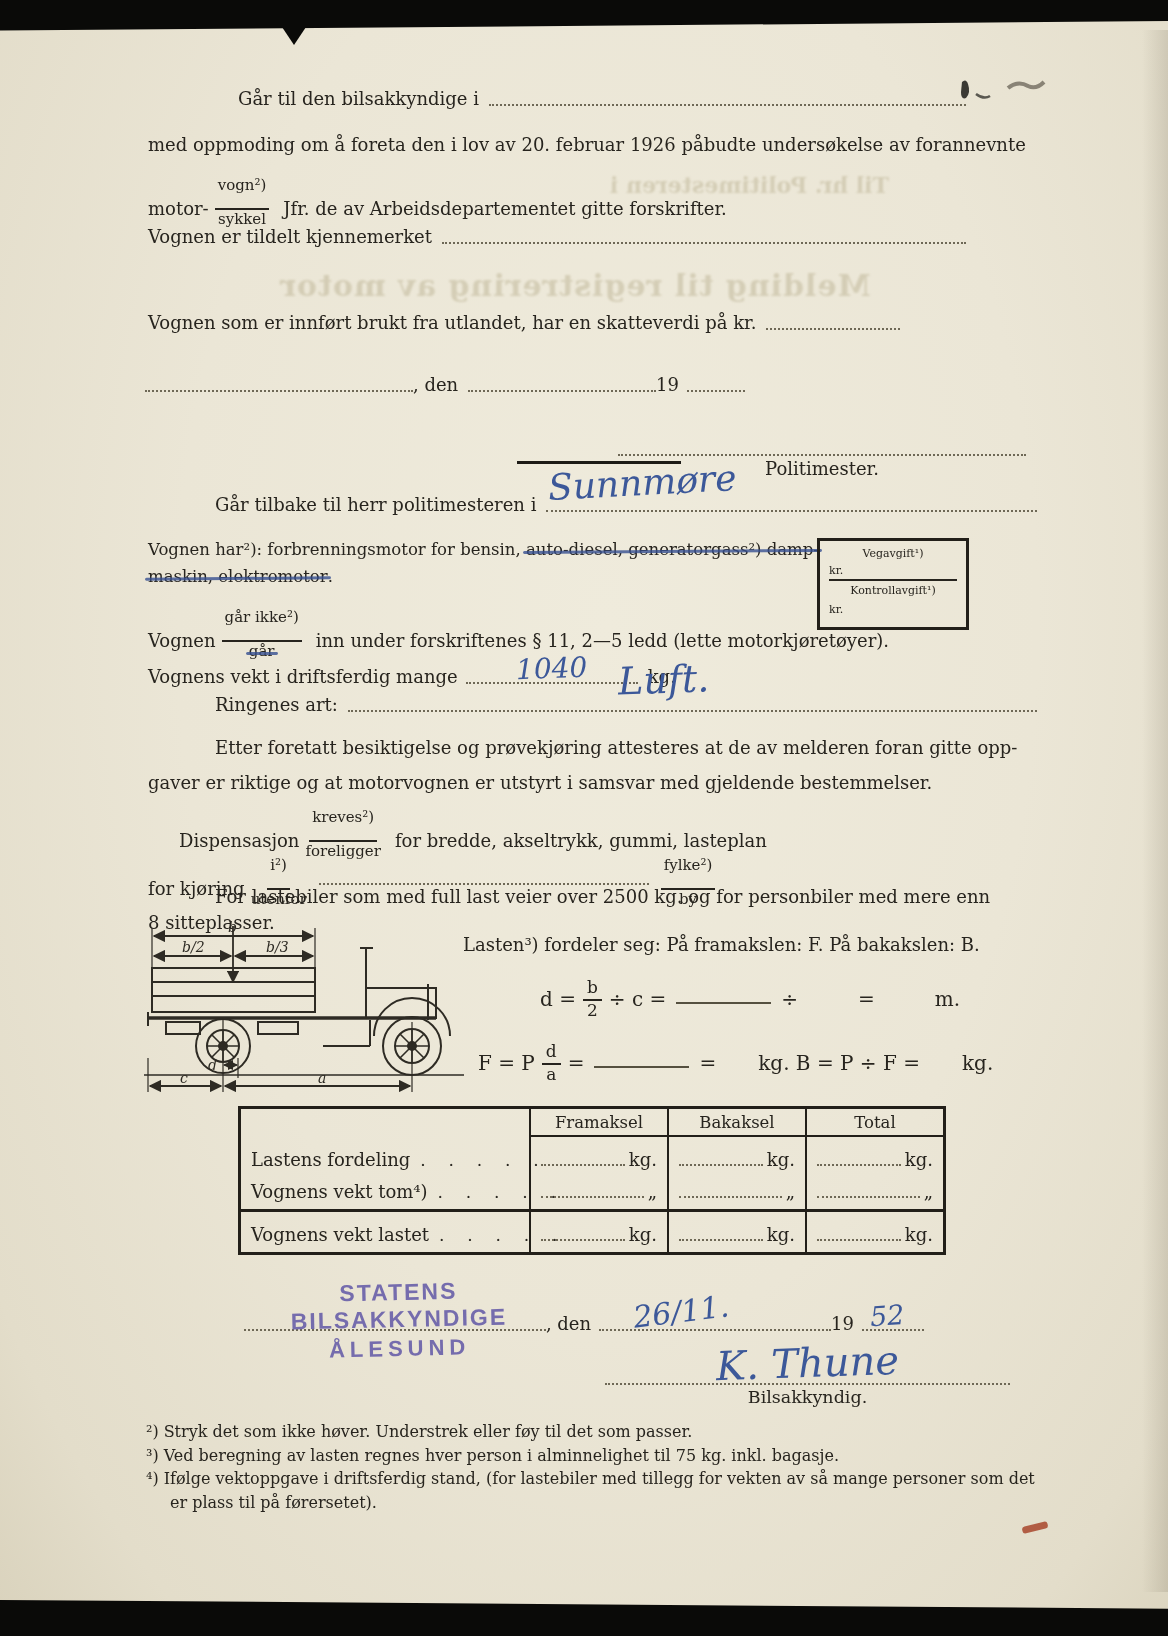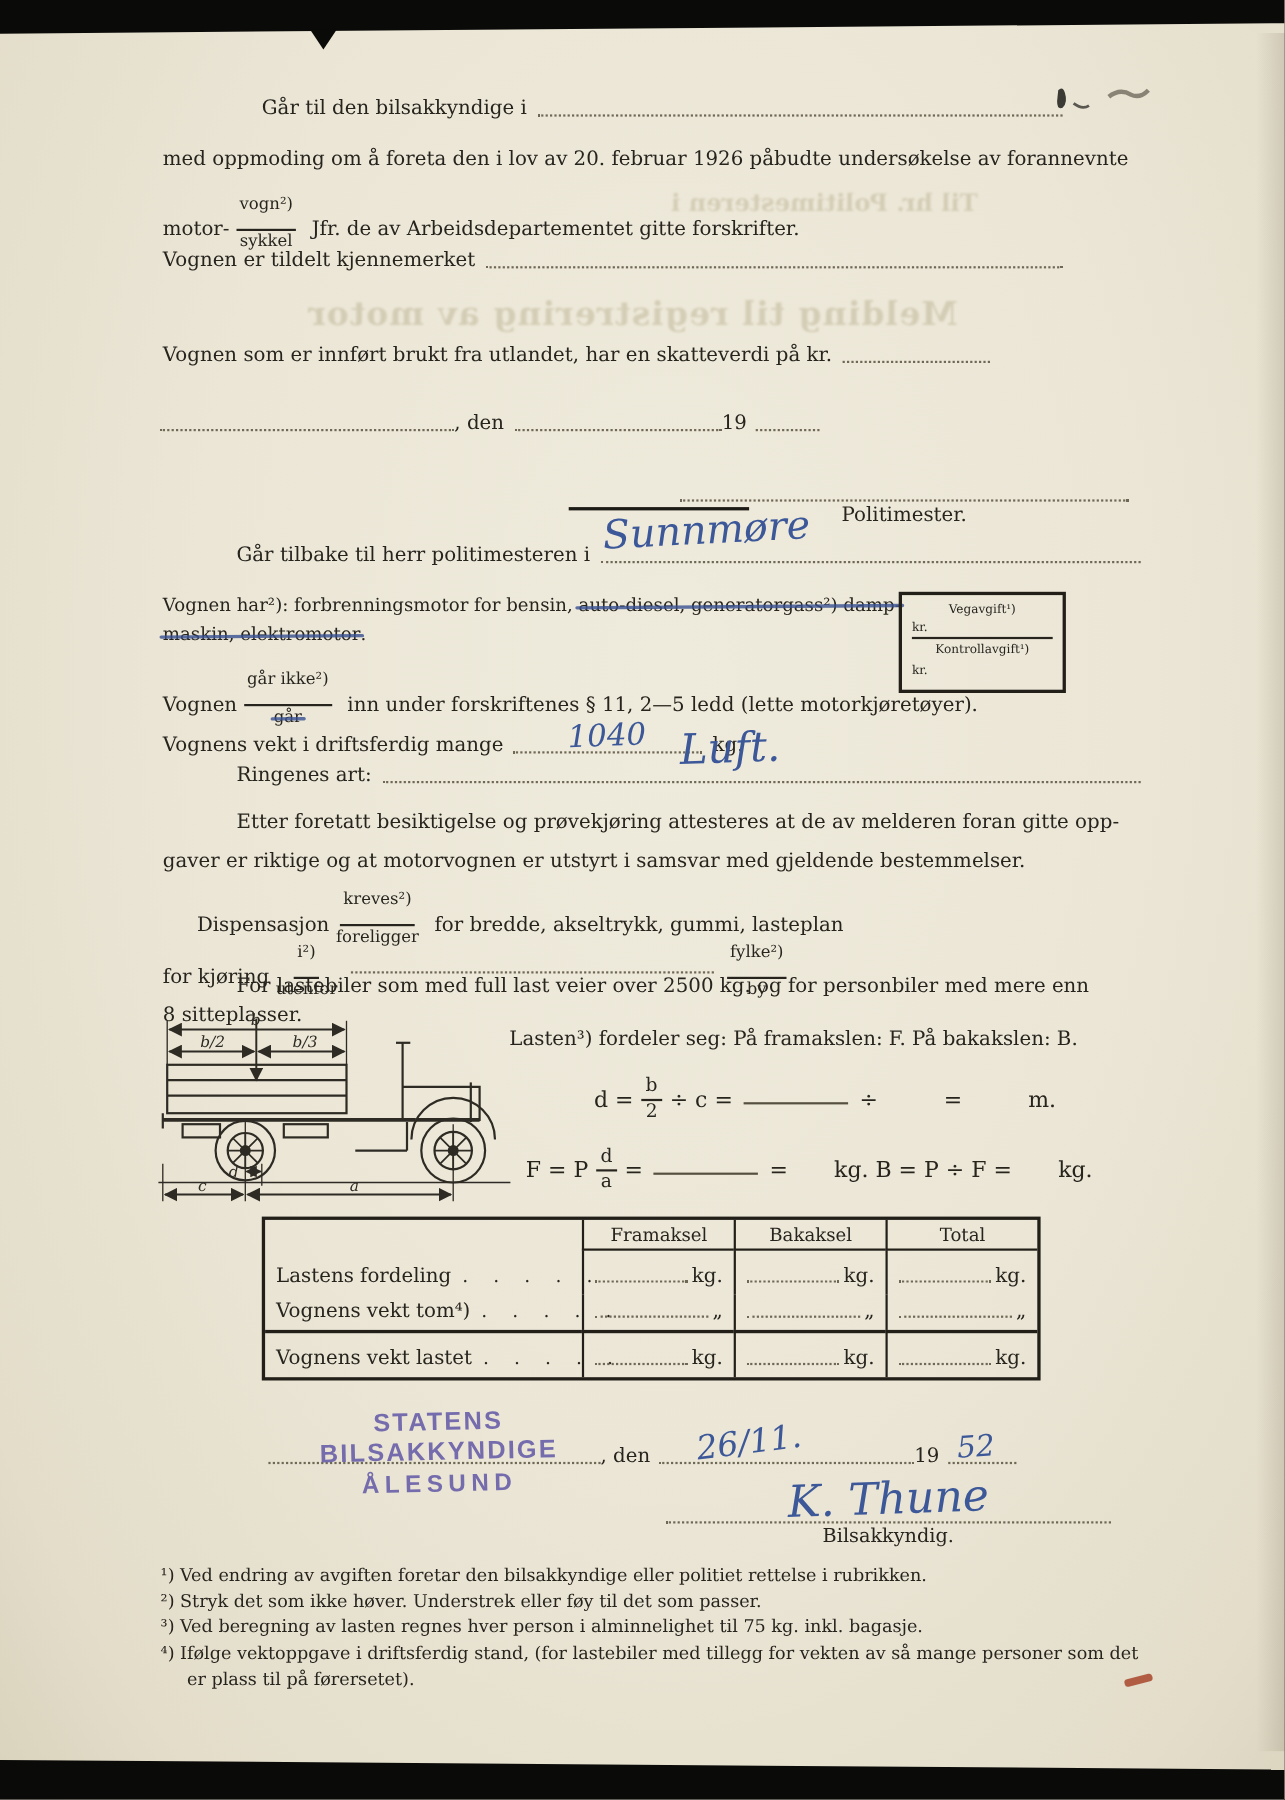"¹) Ved endring av avgiften" div.fn { html: <div><span>¹)</span><span>Ved endring av avgiften foretar den bilsakkyndige eller politiet rettelse i rubrikken.</span></div> -> none }
